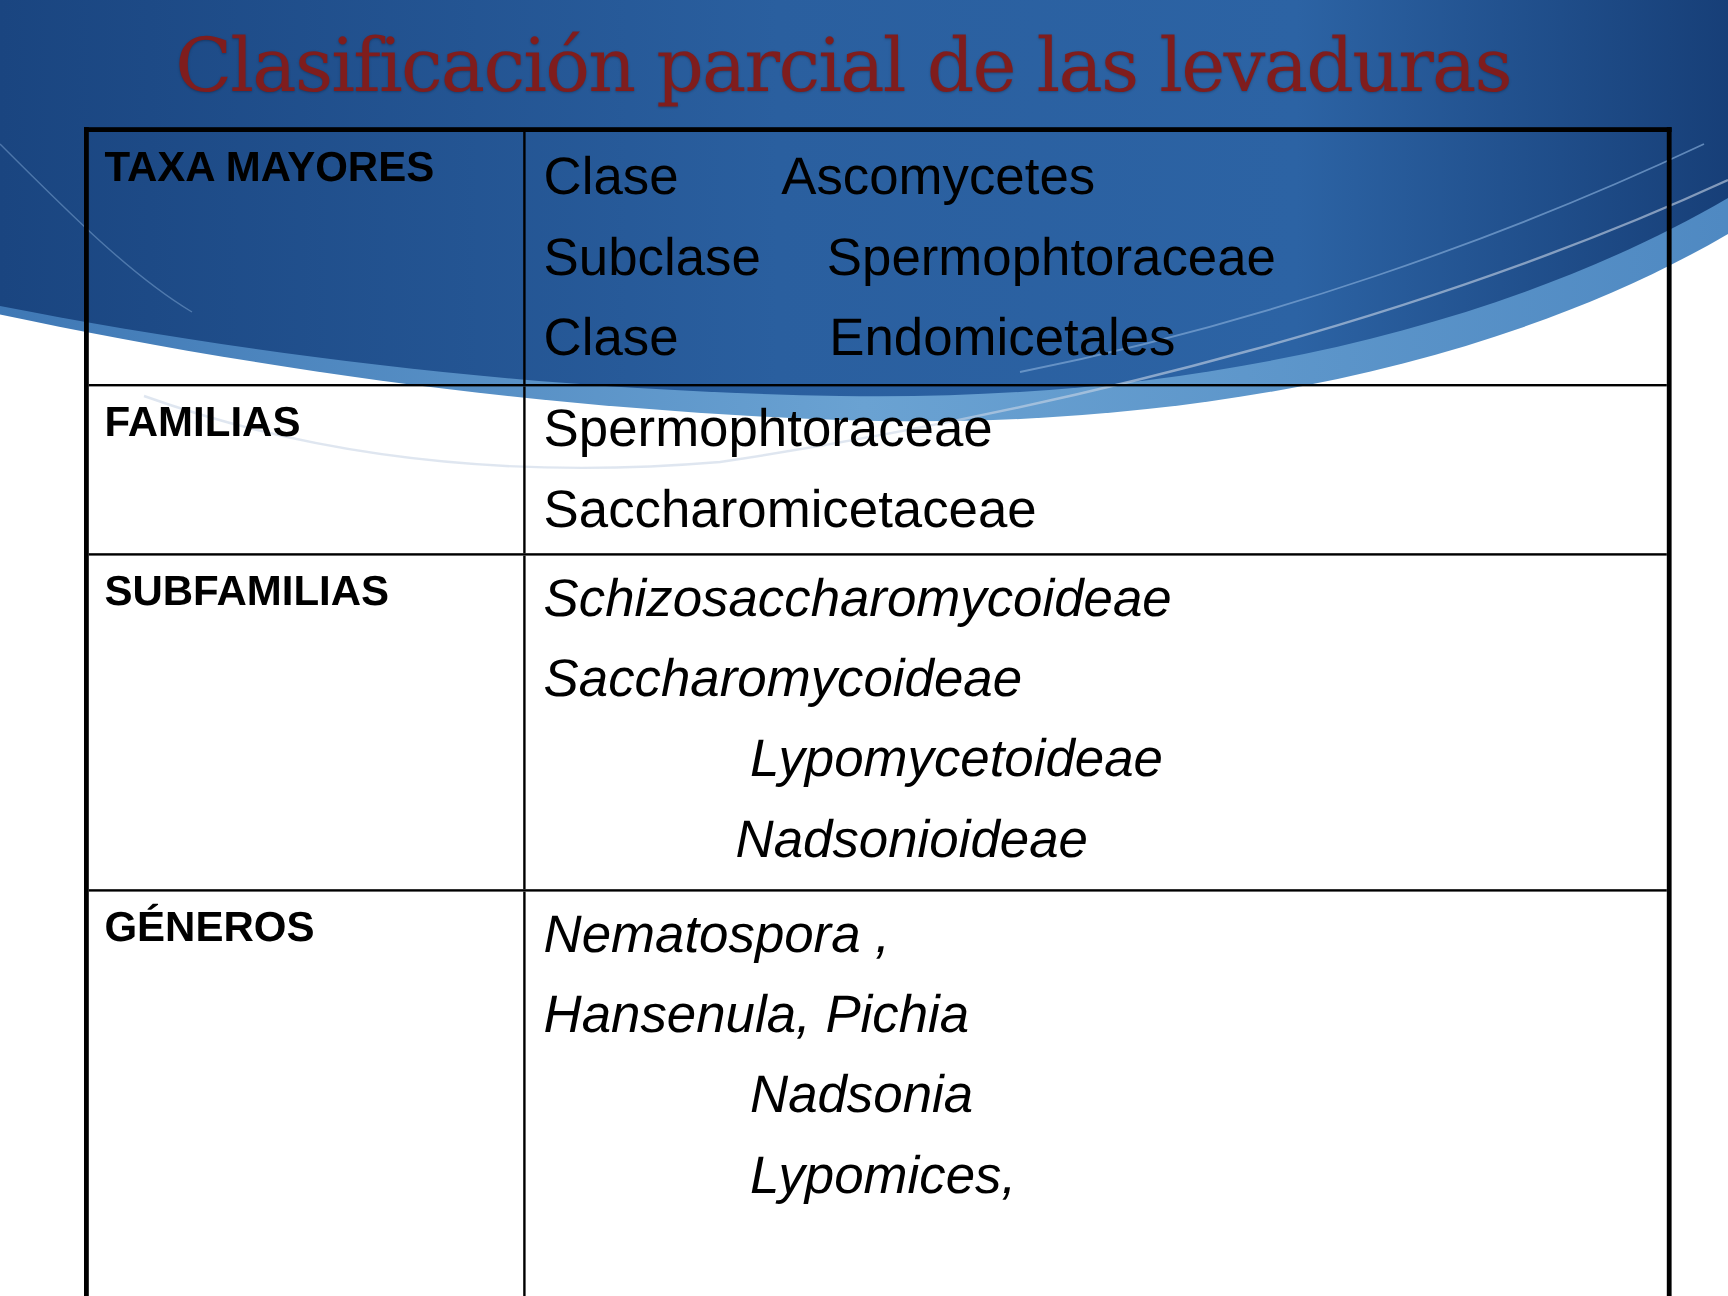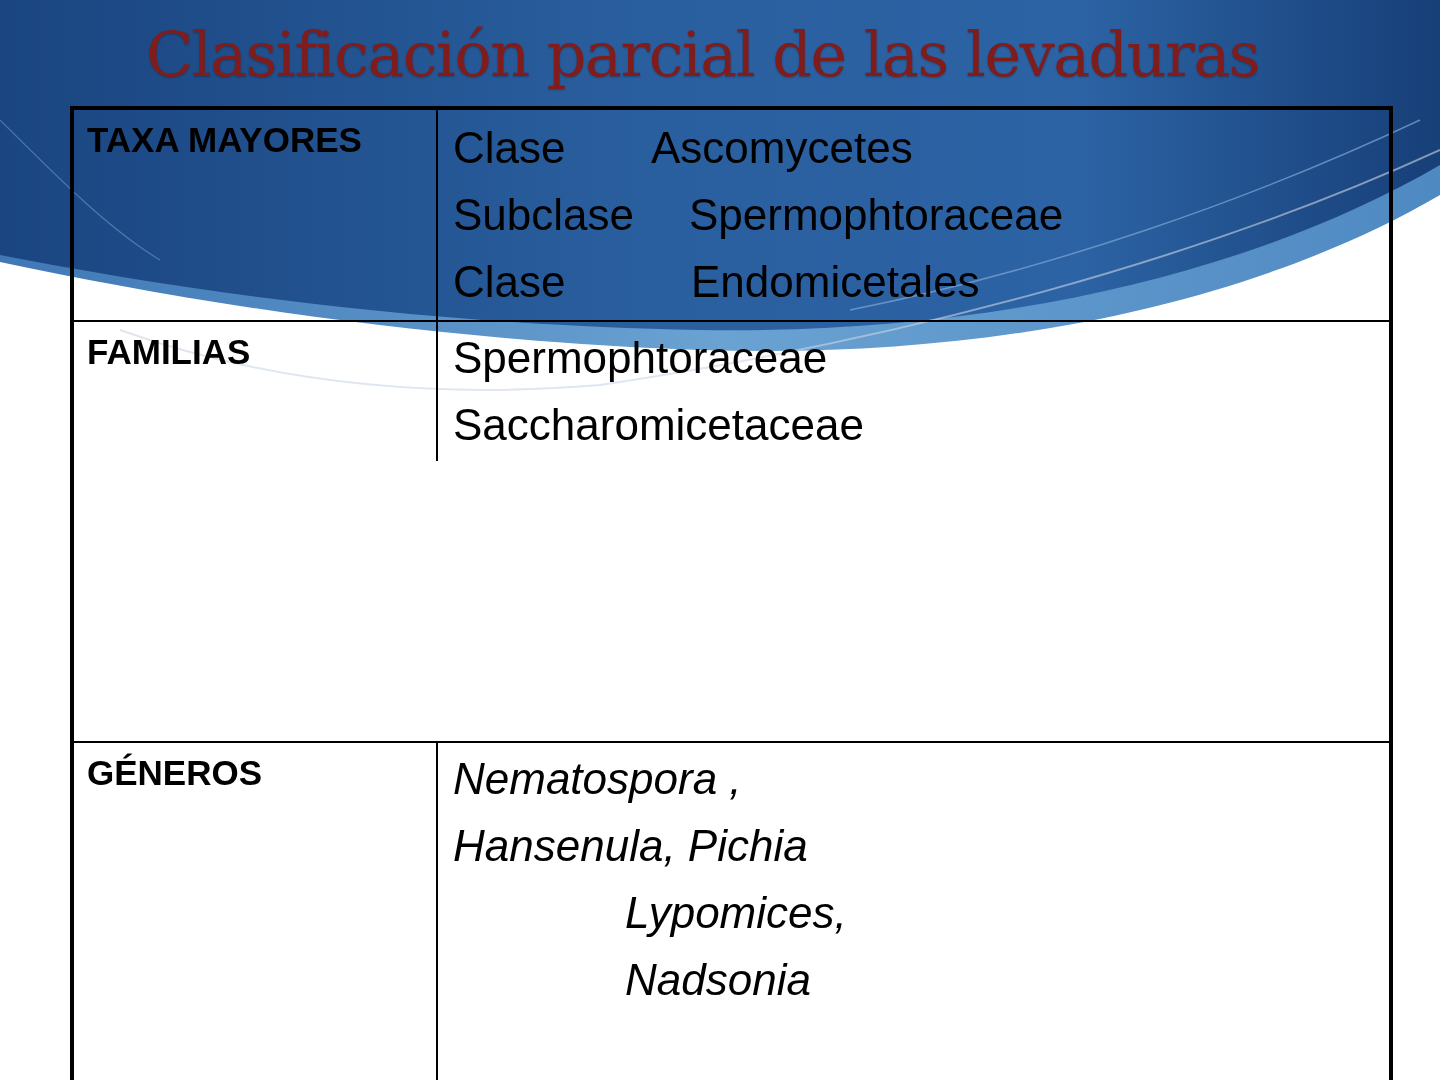"SUBFAMILIAS" div.row { html: none -> <div> <div>SUBFAMILIAS</div> <div> <span>Schizosaccharomycoideae</span> <span>Saccharomycoideae</span> <span>Lypomycetoideae</span> <span>Nadsonioideae</span> </div> </div> }
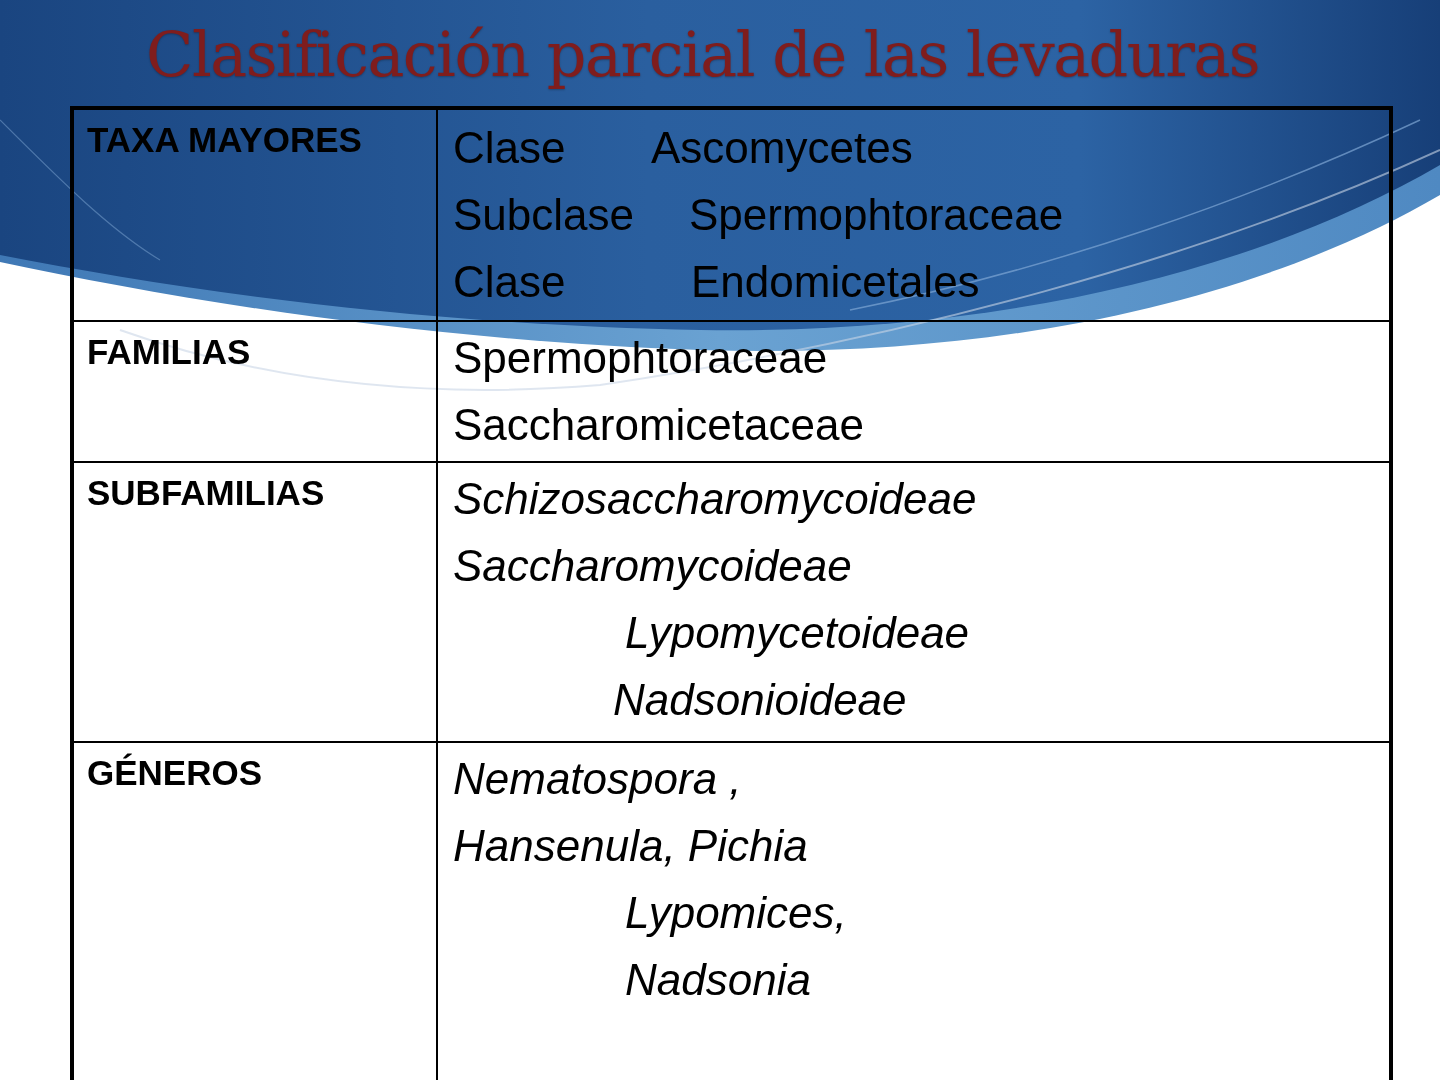"Lypomices," span.line { order: before "Nadsonia" -> after "Nadsonia" }
